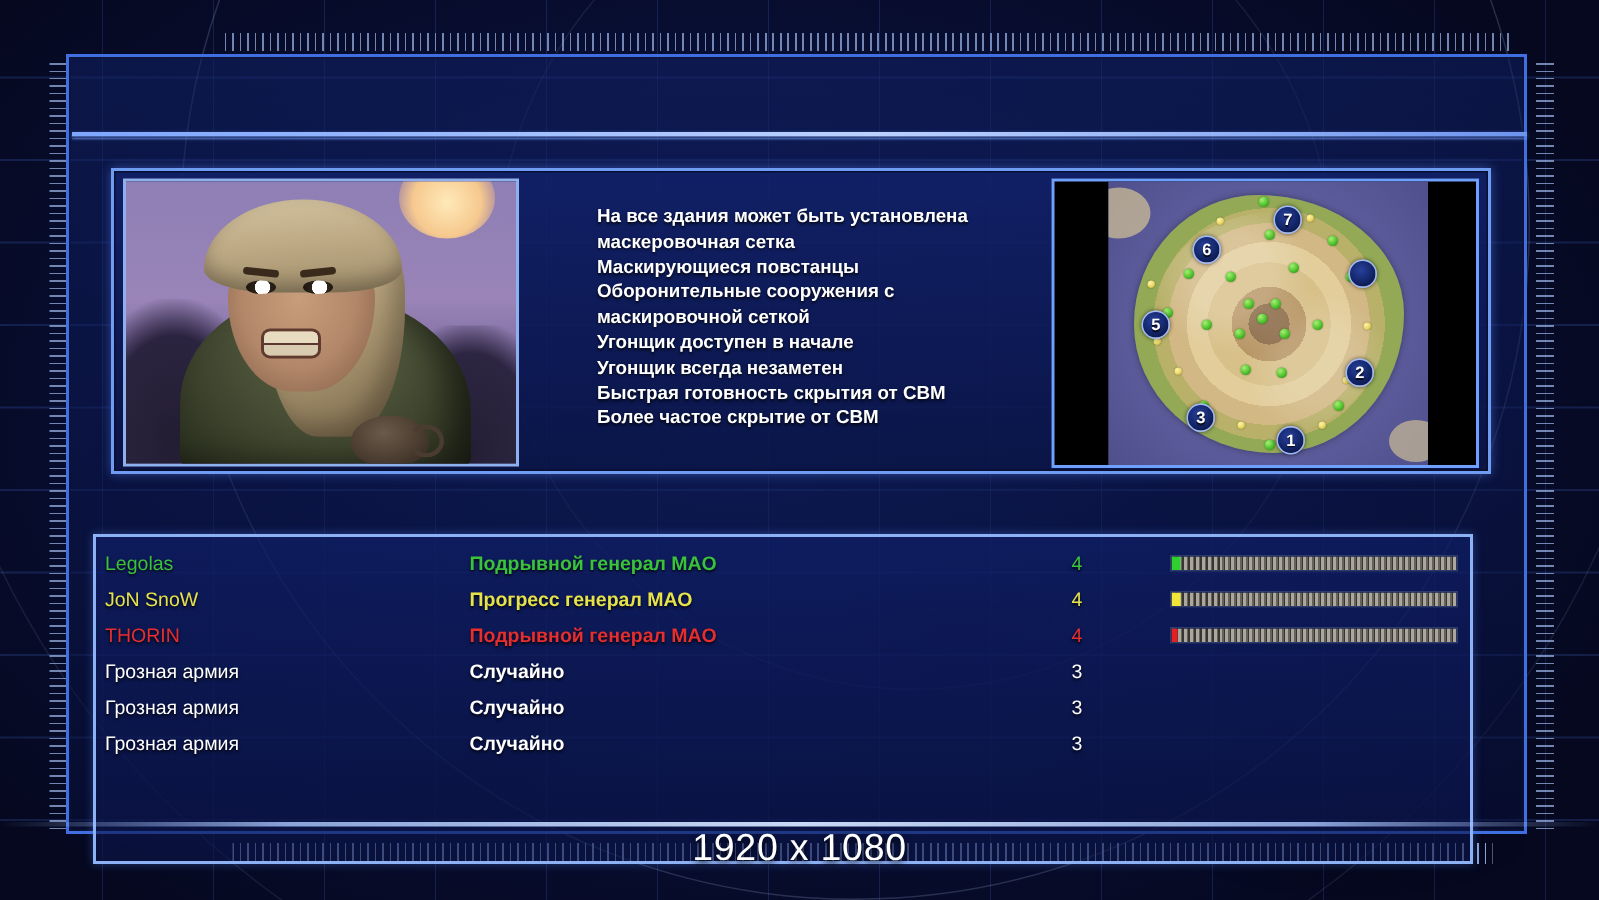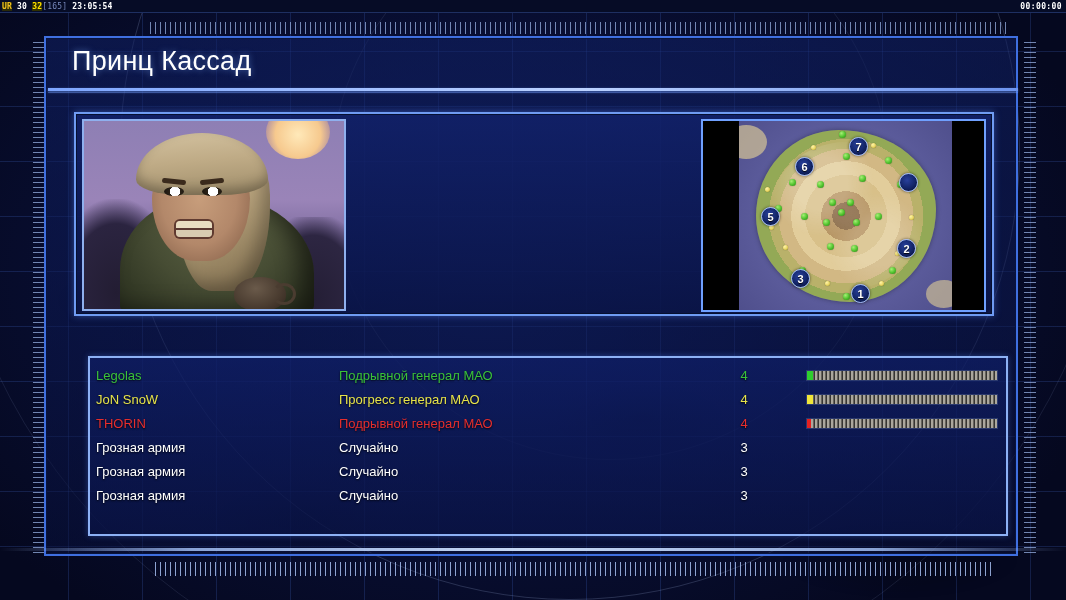"UR 30 32[165] 23:05:54" div.topbar { html: <div> <div><span>UR</span> <span>30</span> <span>32</span><span>[165]</span> <span>23:05:54</span></div> <div>00:00:00</div> </div> -> none }
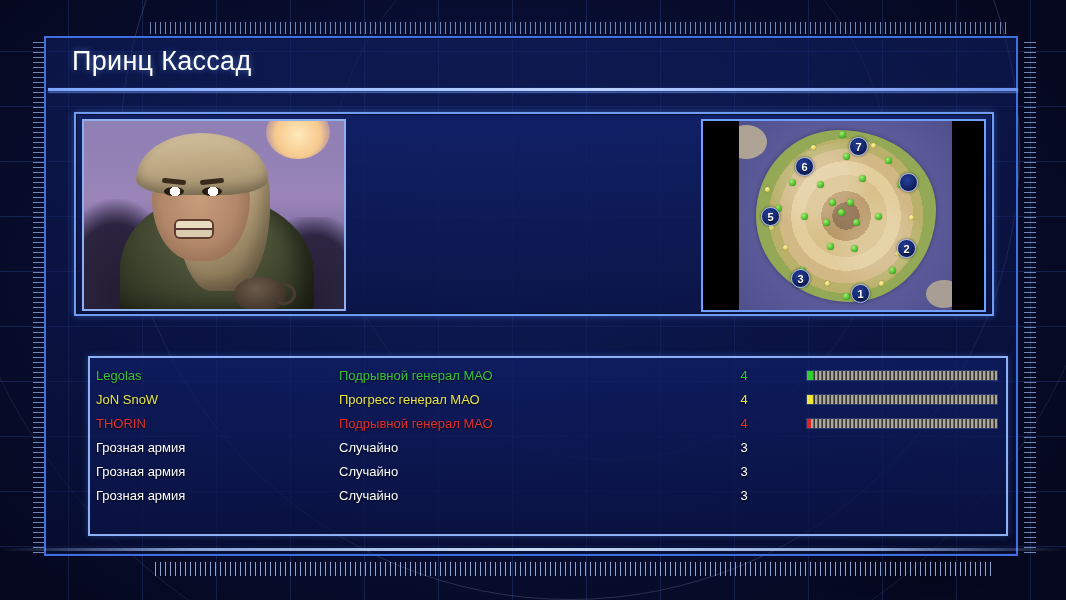"Принц Кассад" div.panel-title-row { html: <div> <div>Принц Кассад</div> </div> -> none }
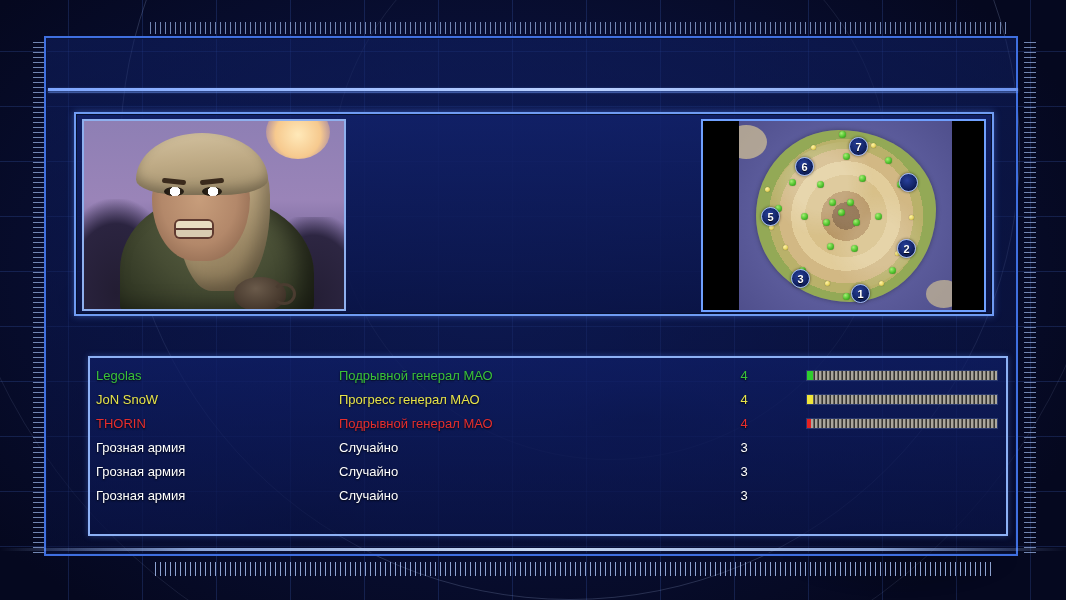"На все здания может быть" div.desc { html: none -> <div>На все здания может быть установлена маскеровочная сетка Маскирующиеся повстанцы Оборонительные сооружения с маскировочной сеткой Угонщик доступен в начале Угонщик всегда незаметен Быстрая готовность скрытия от СВМ Более частое скрытие от СВМ</div> }
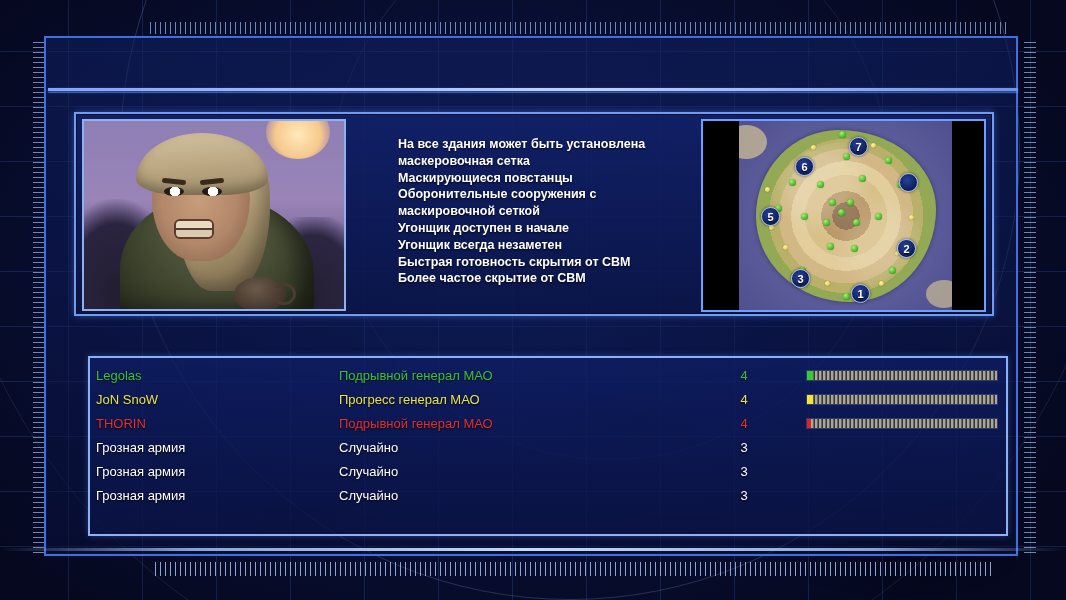"Legolas" .table-body-frame { height: 180px -> 220px; left: 42px -> 16px }
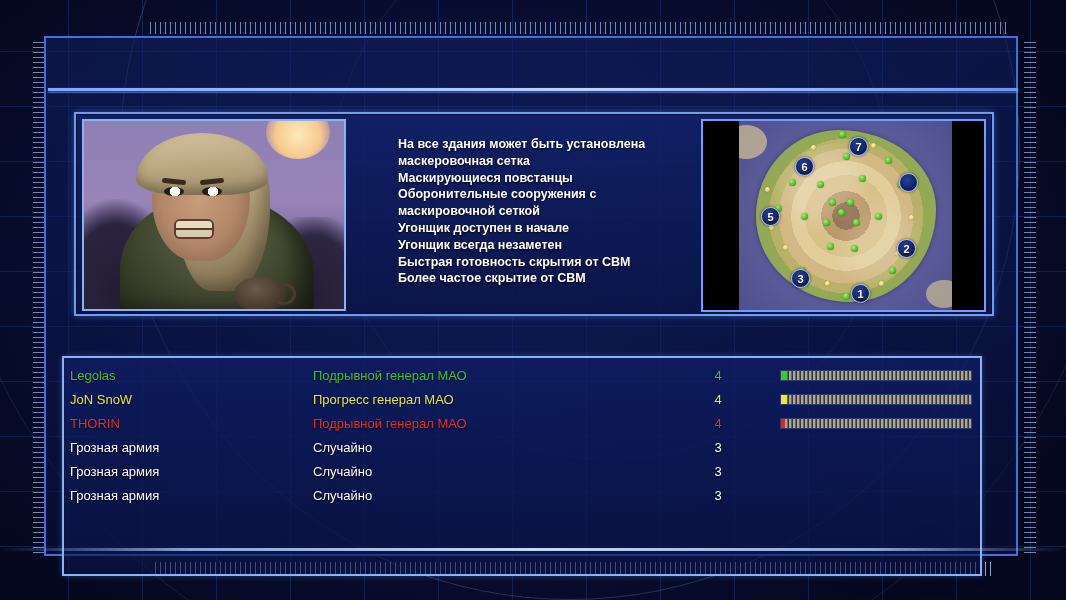"Подрывной генерал МАО" .c2 { font-weight: none -> bold }
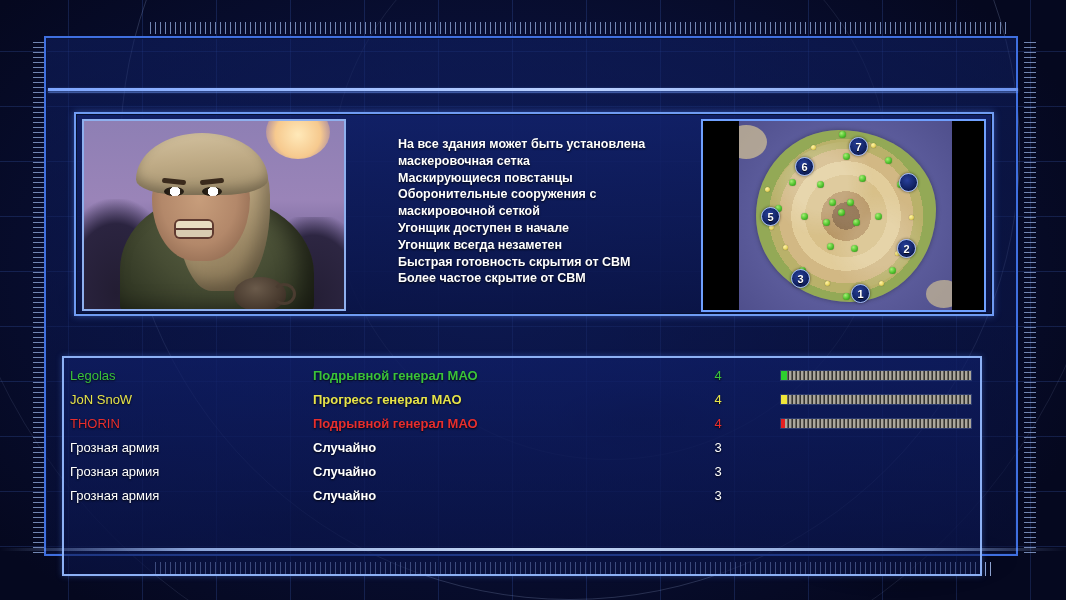"1920 x 1080" div.resolution { html: none -> <div>1920 x 1080</div> }
